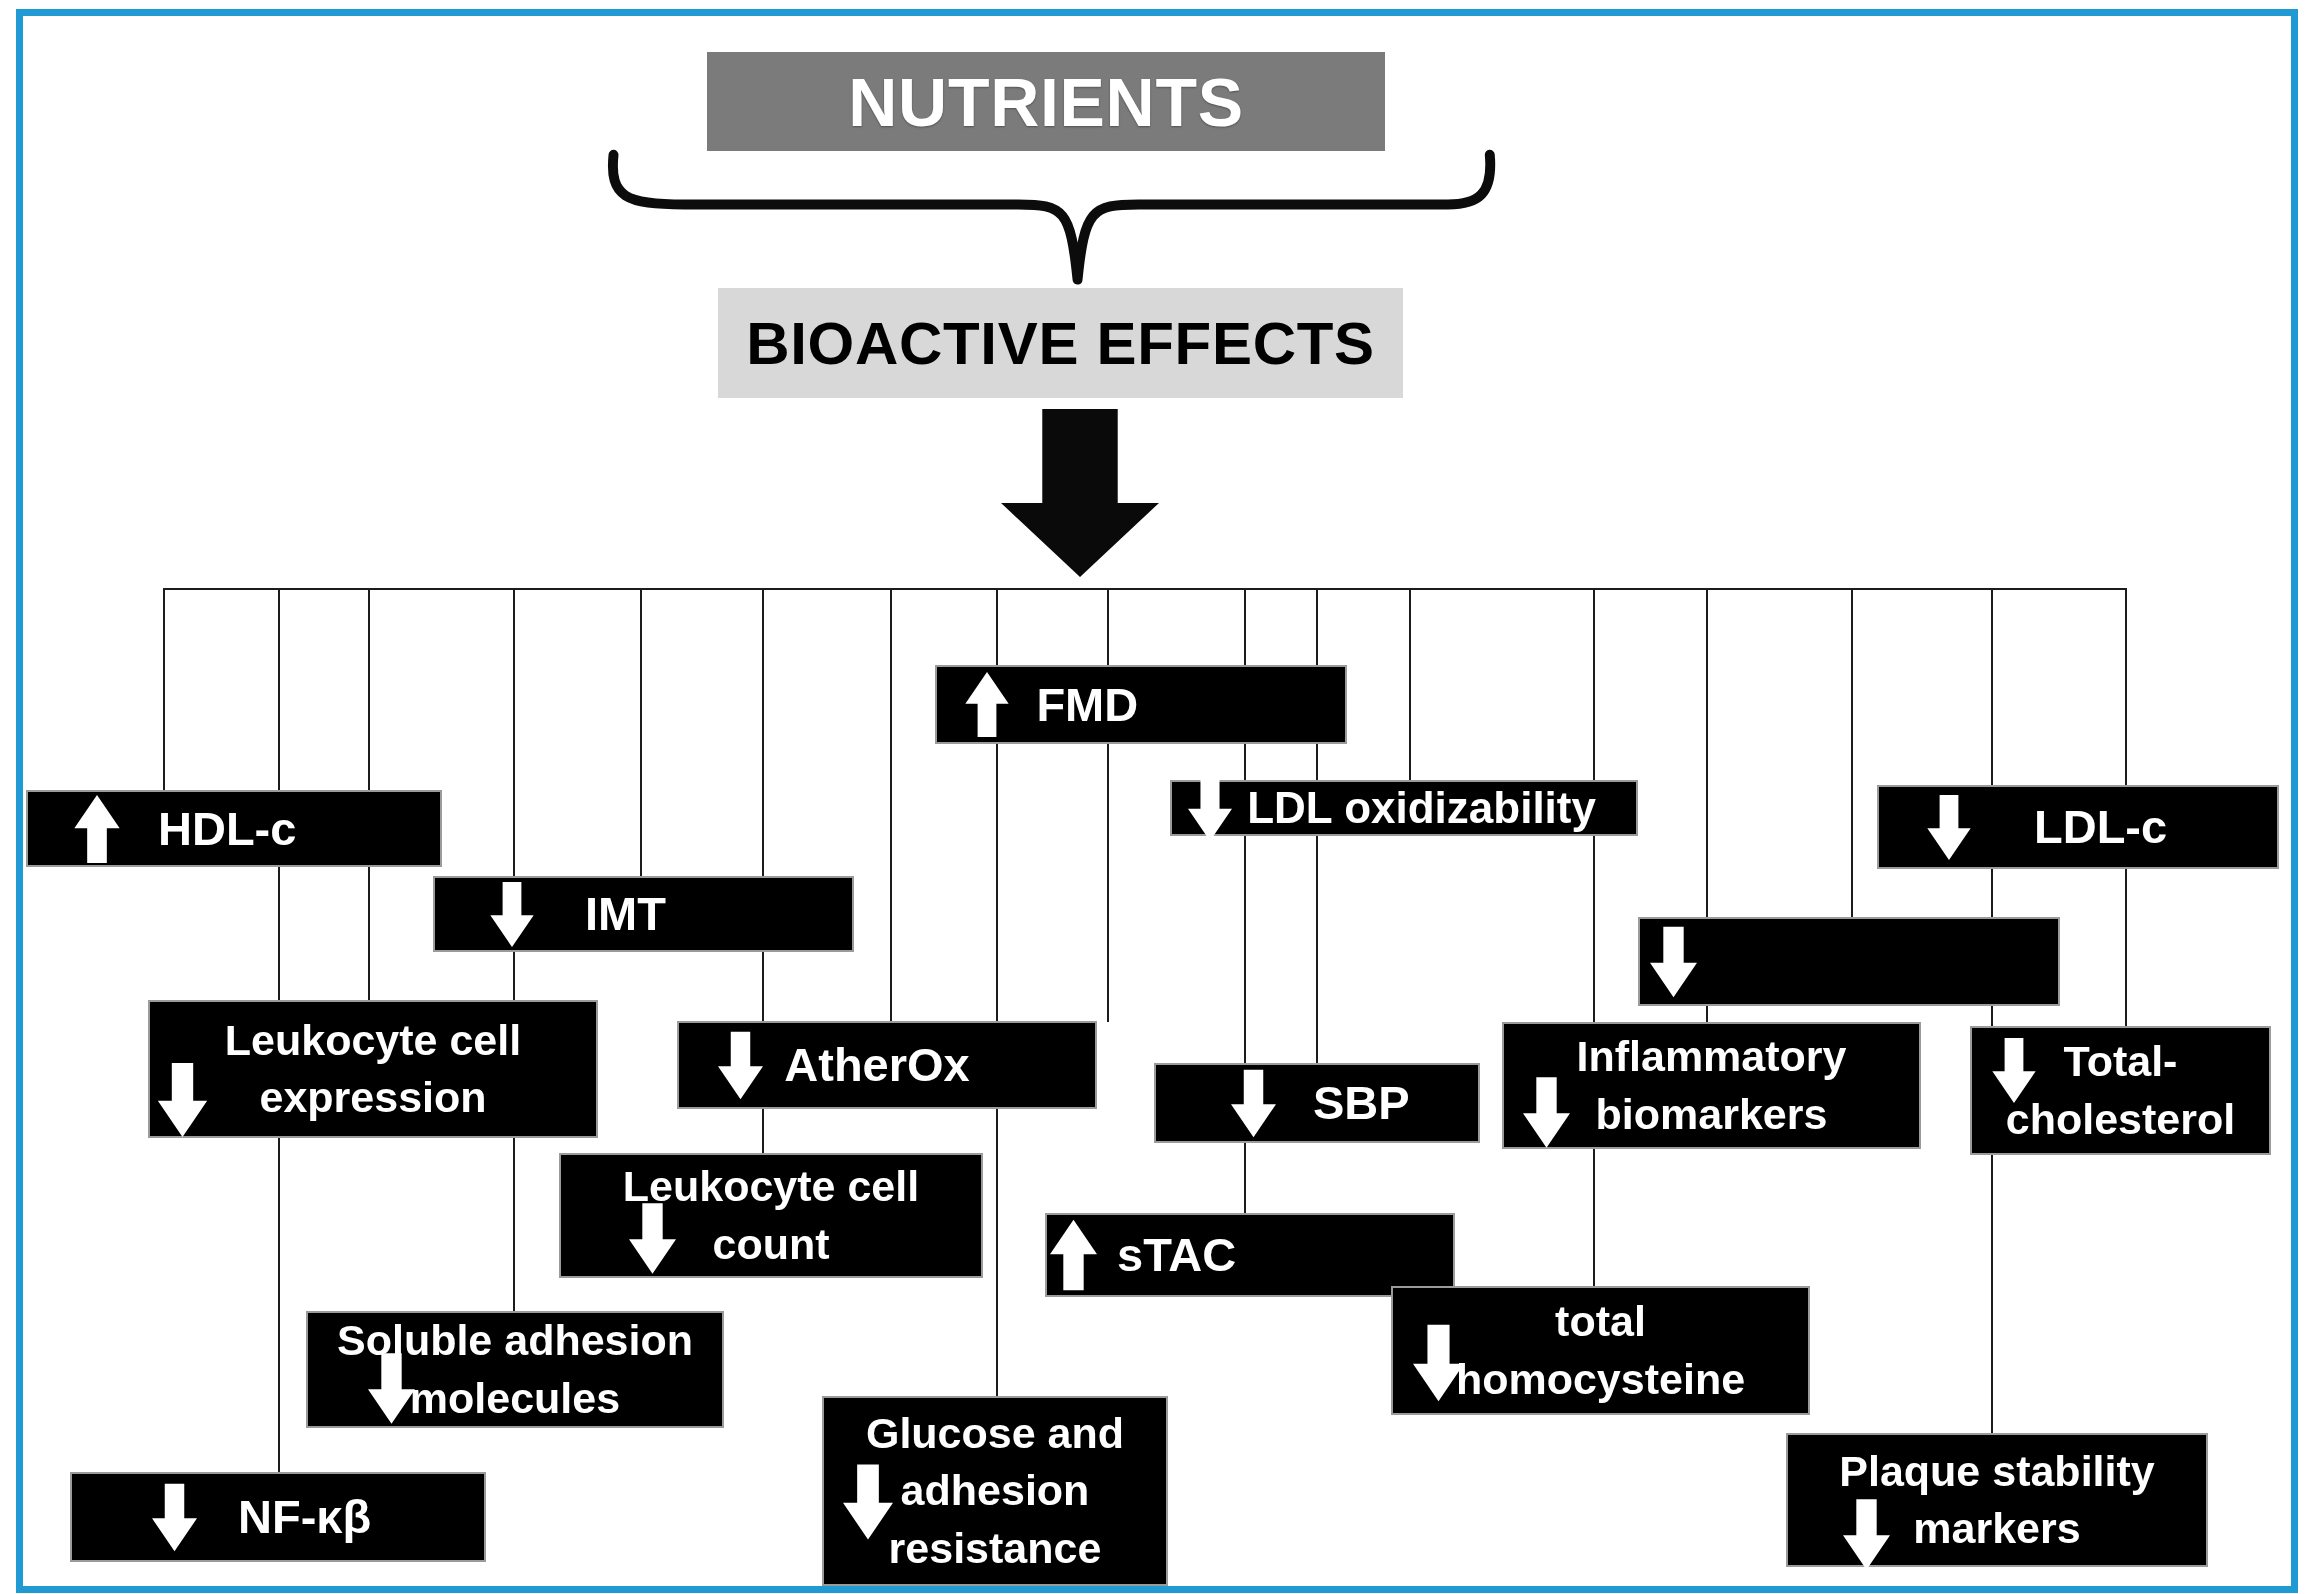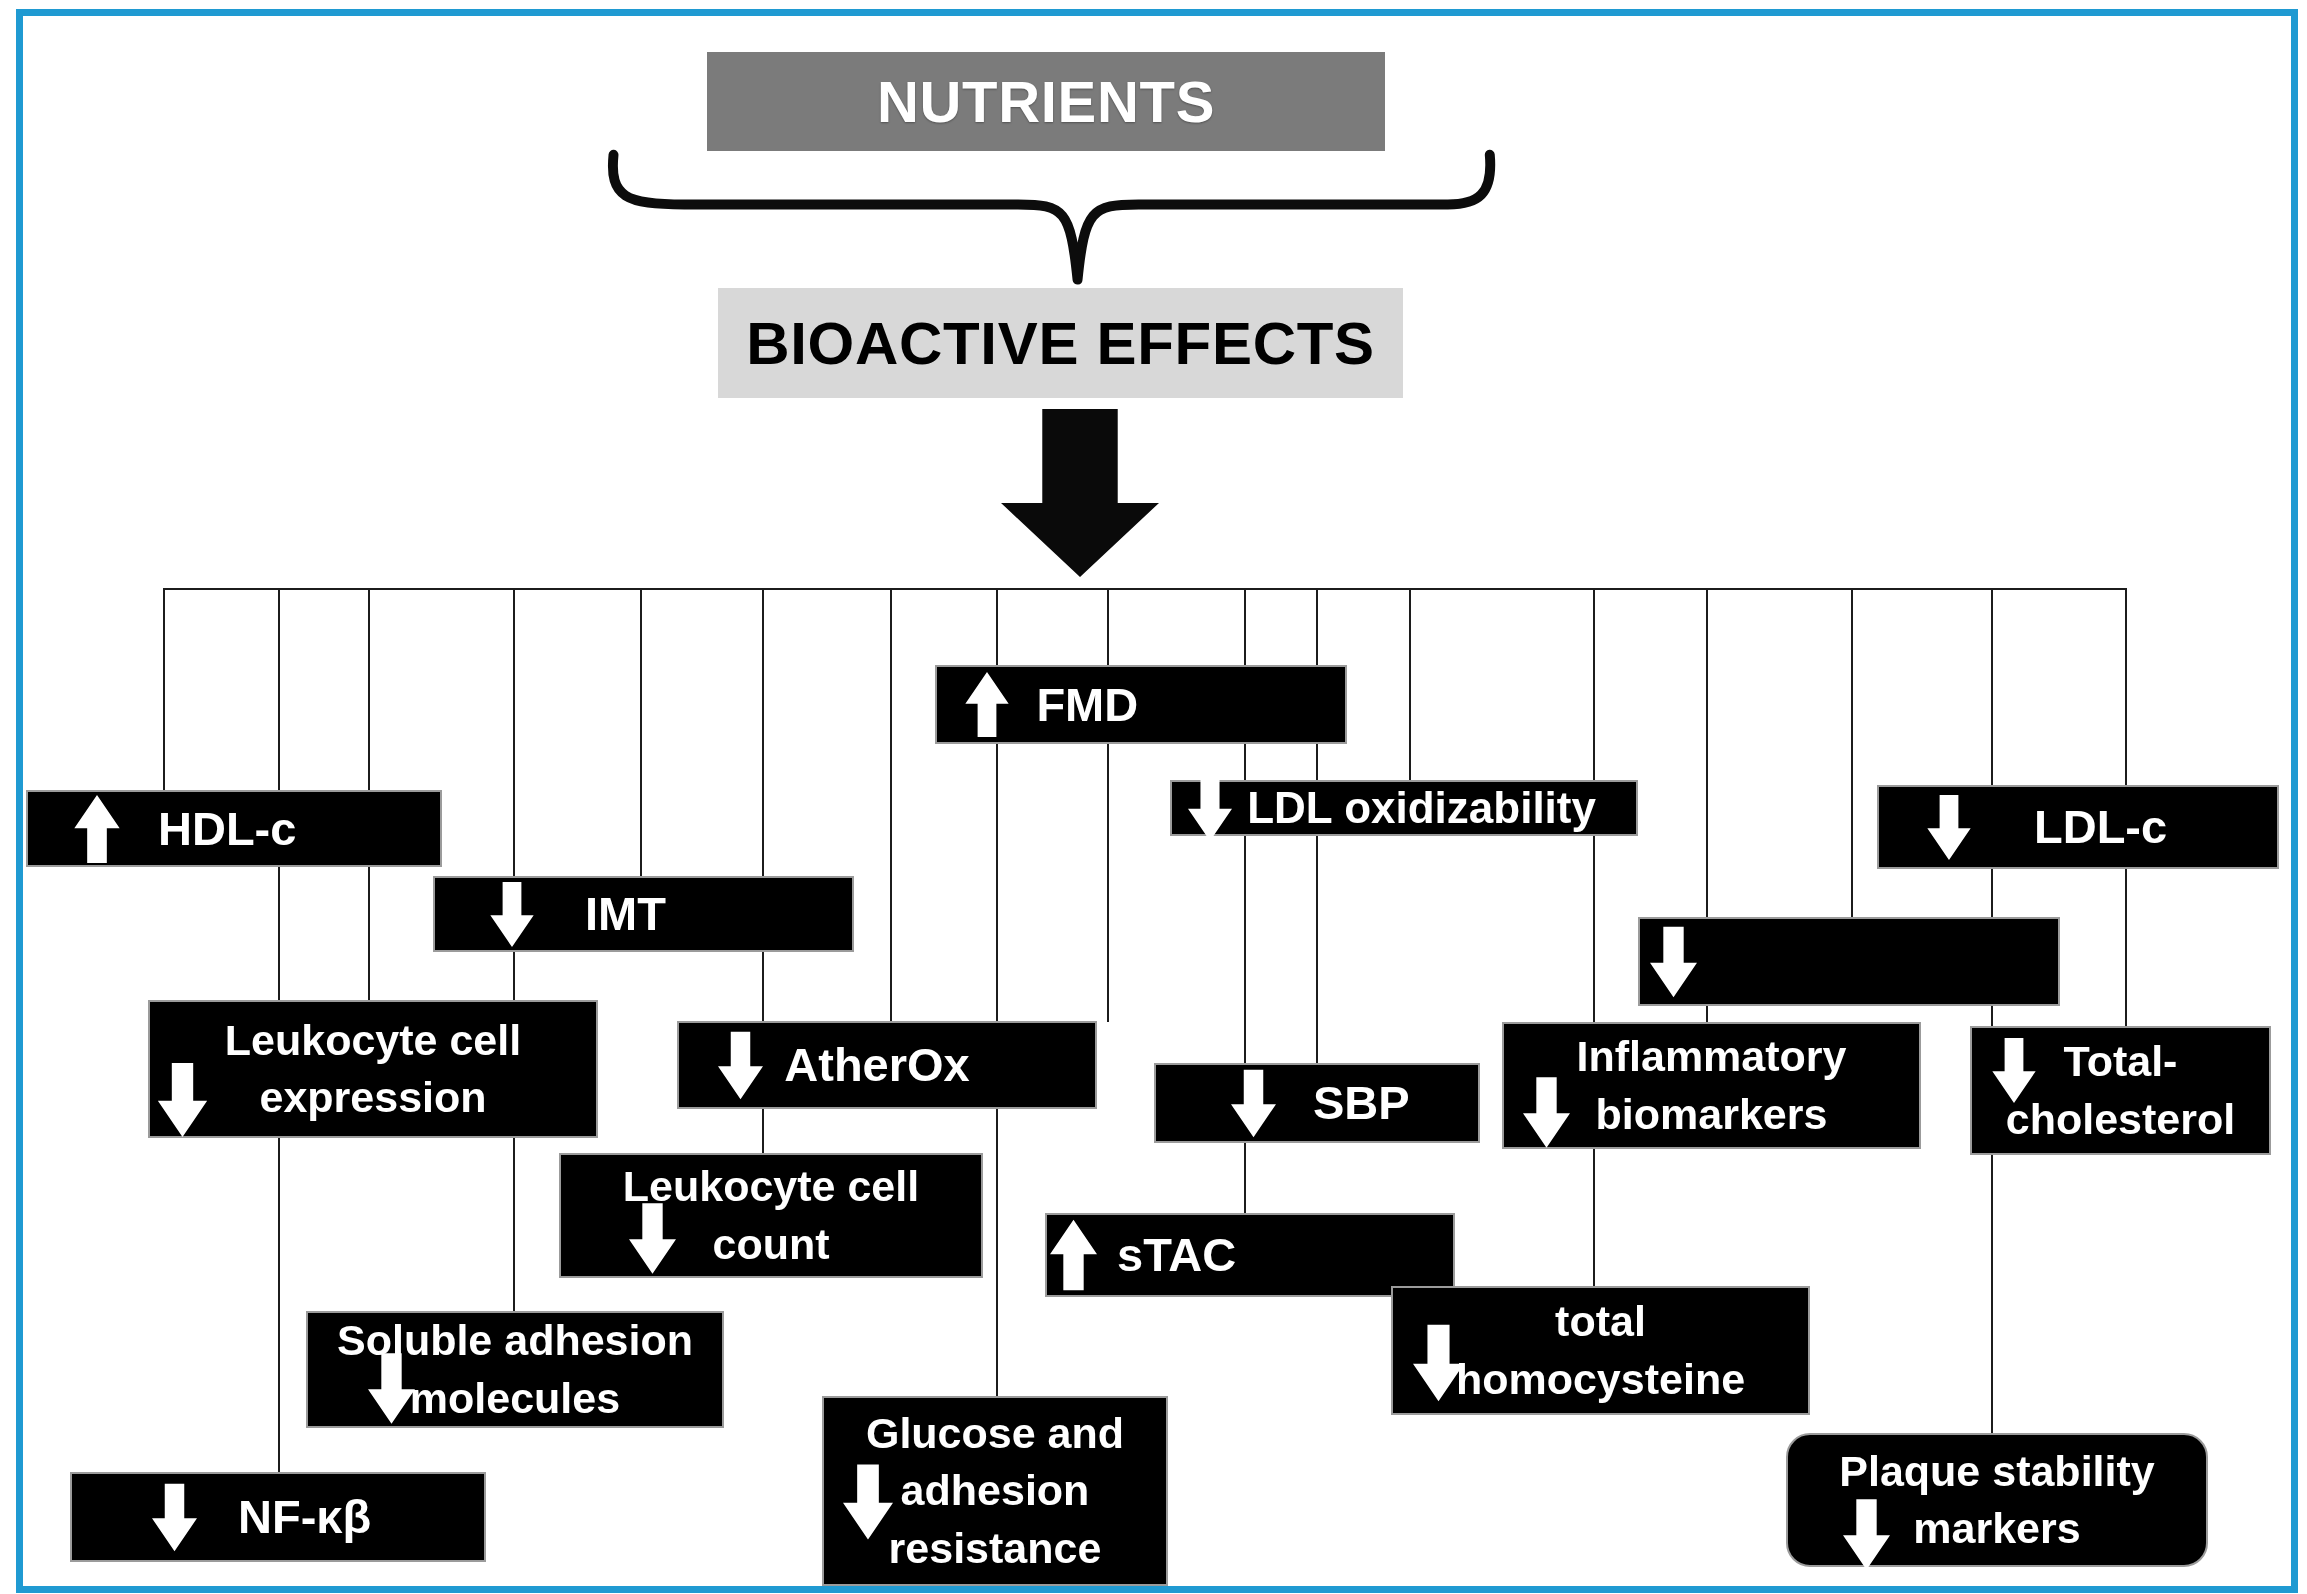"NUTRIENTS" #t-nutrients { font-size: 58px -> 68px }
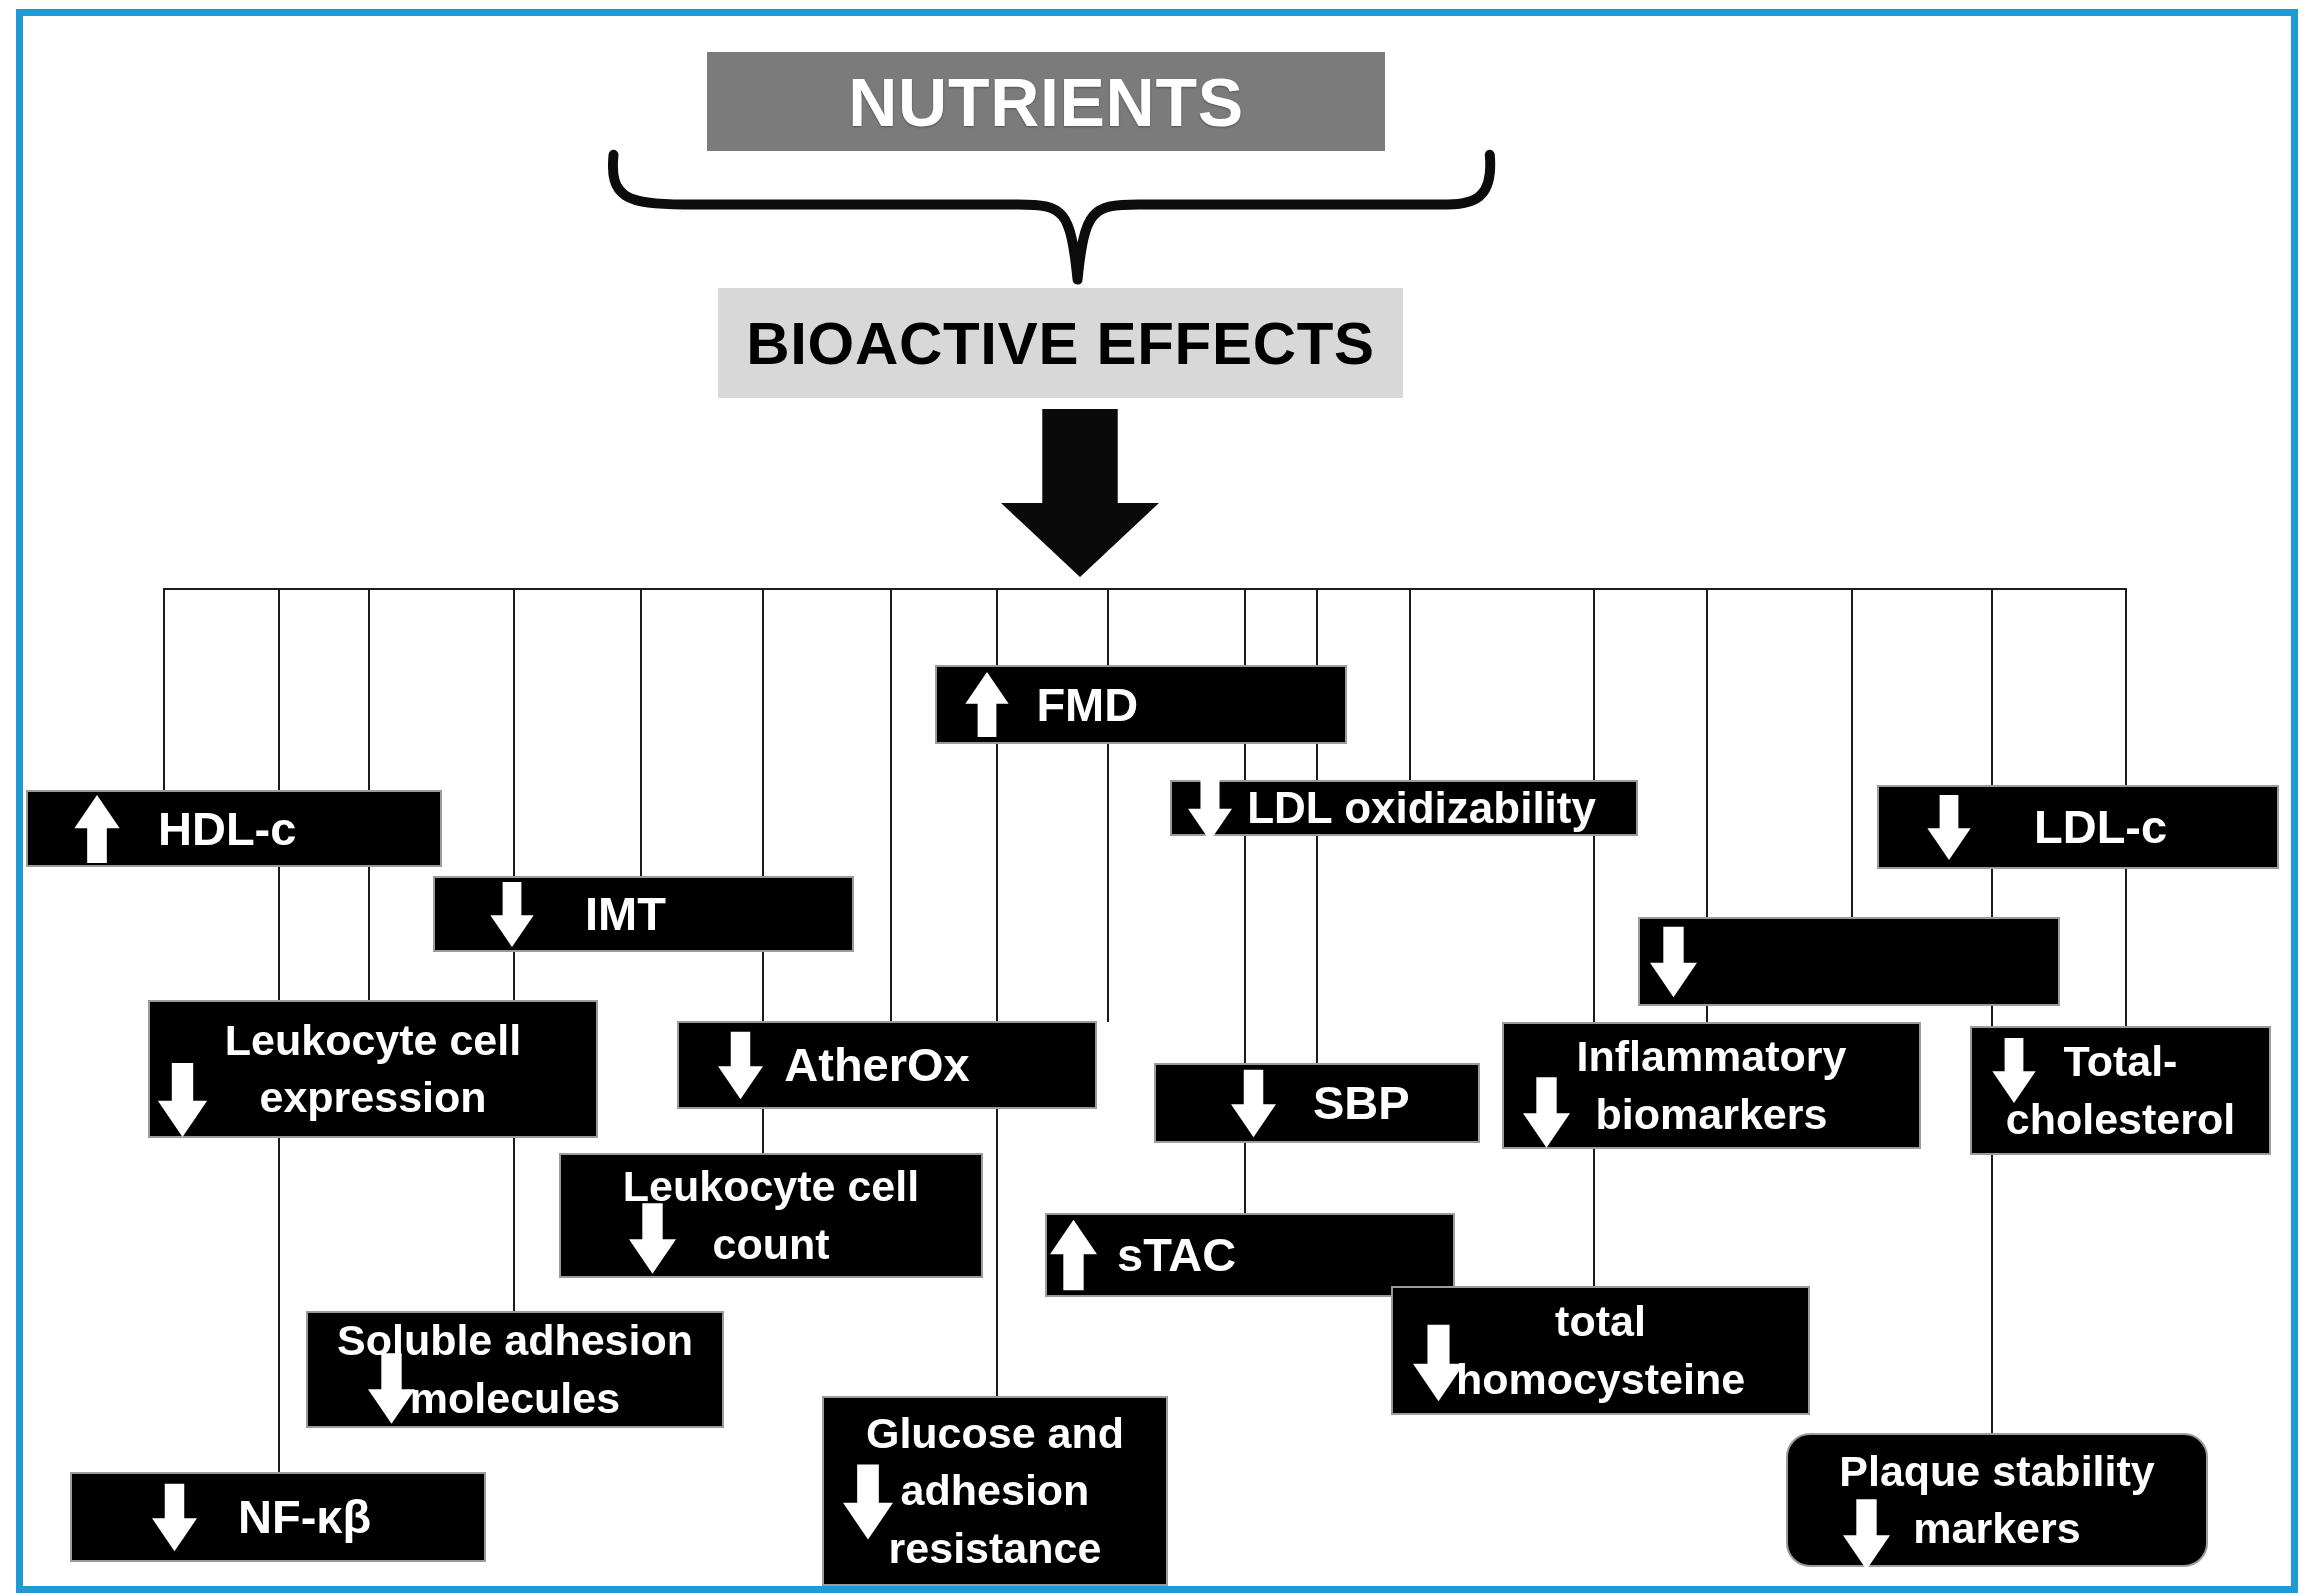"Plaque stability" #b-plaq { border-radius: 24px -> none }
